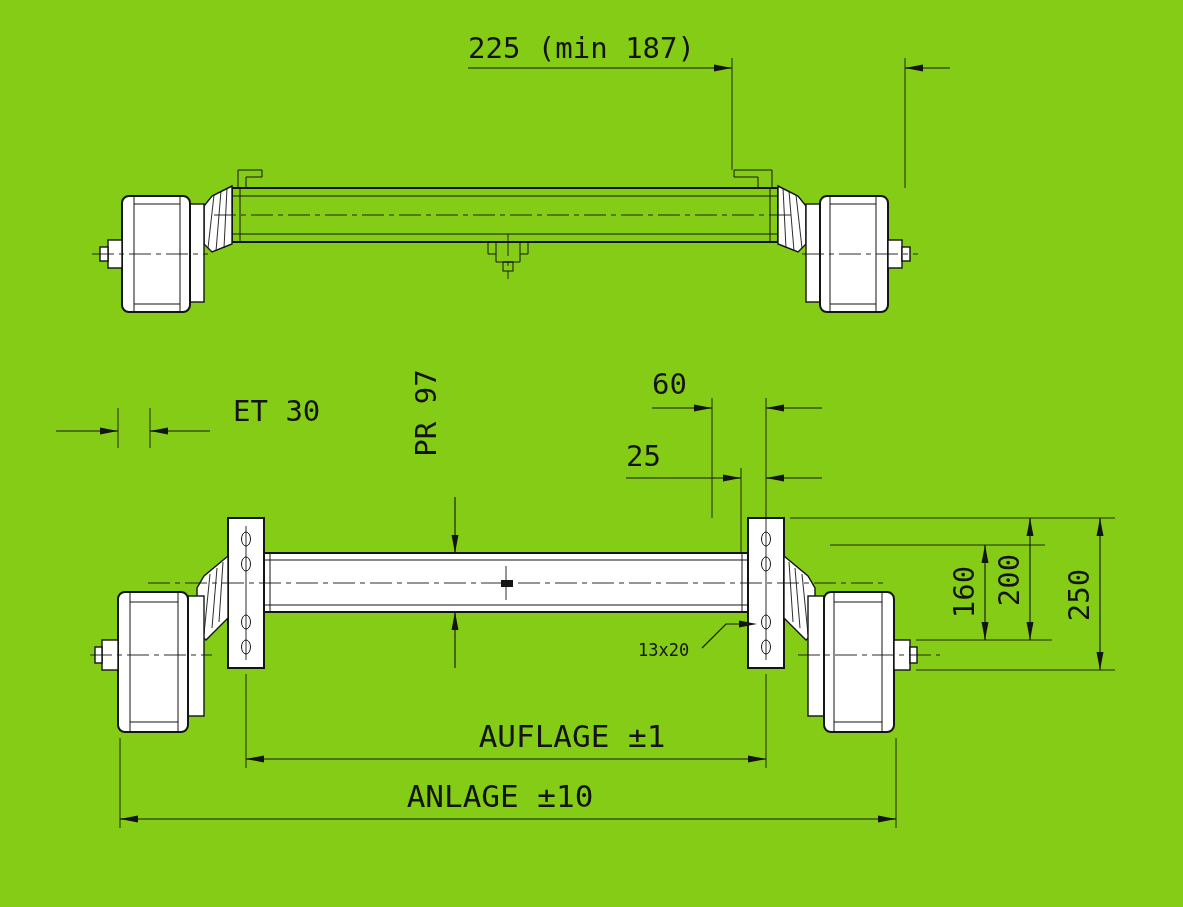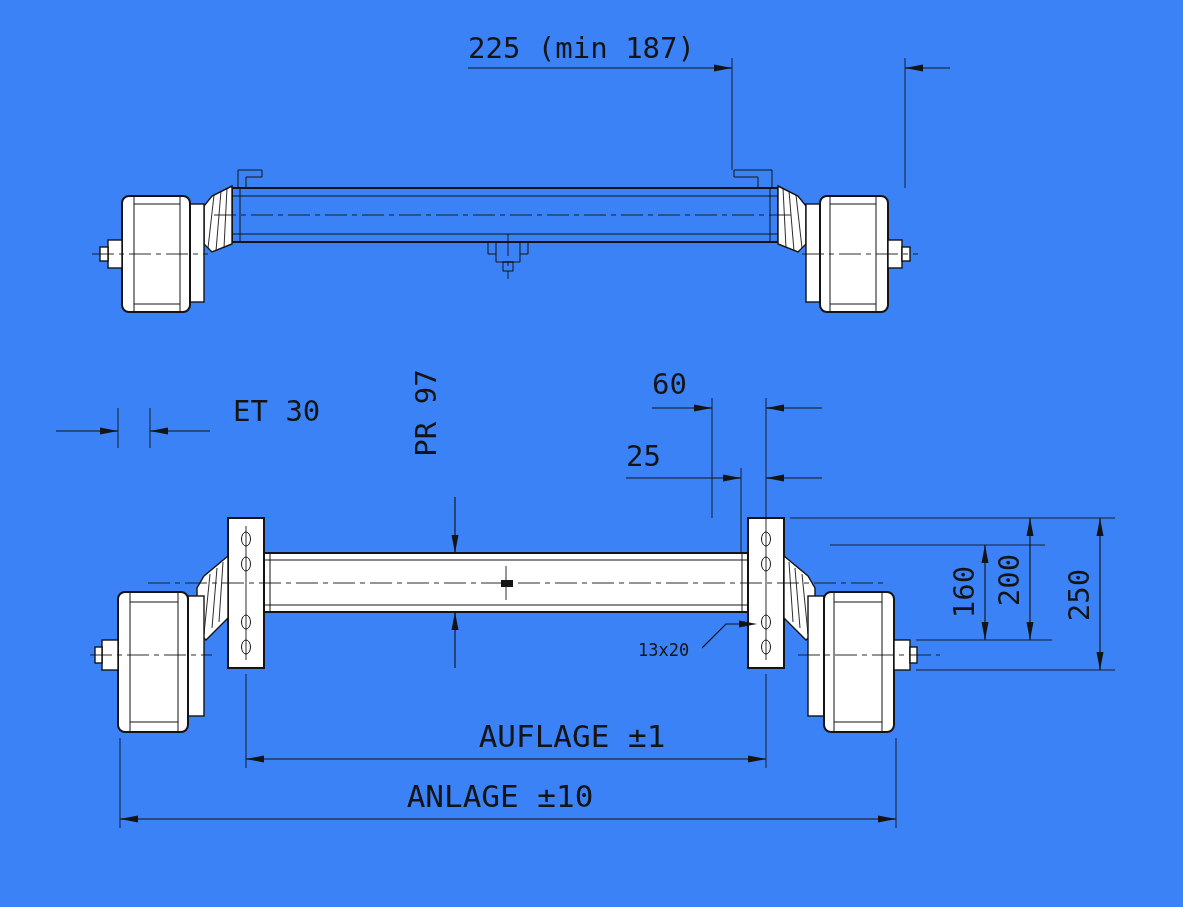"225 (min 187)" .sheet { background: #3b82f6 -> #84cc16 }
